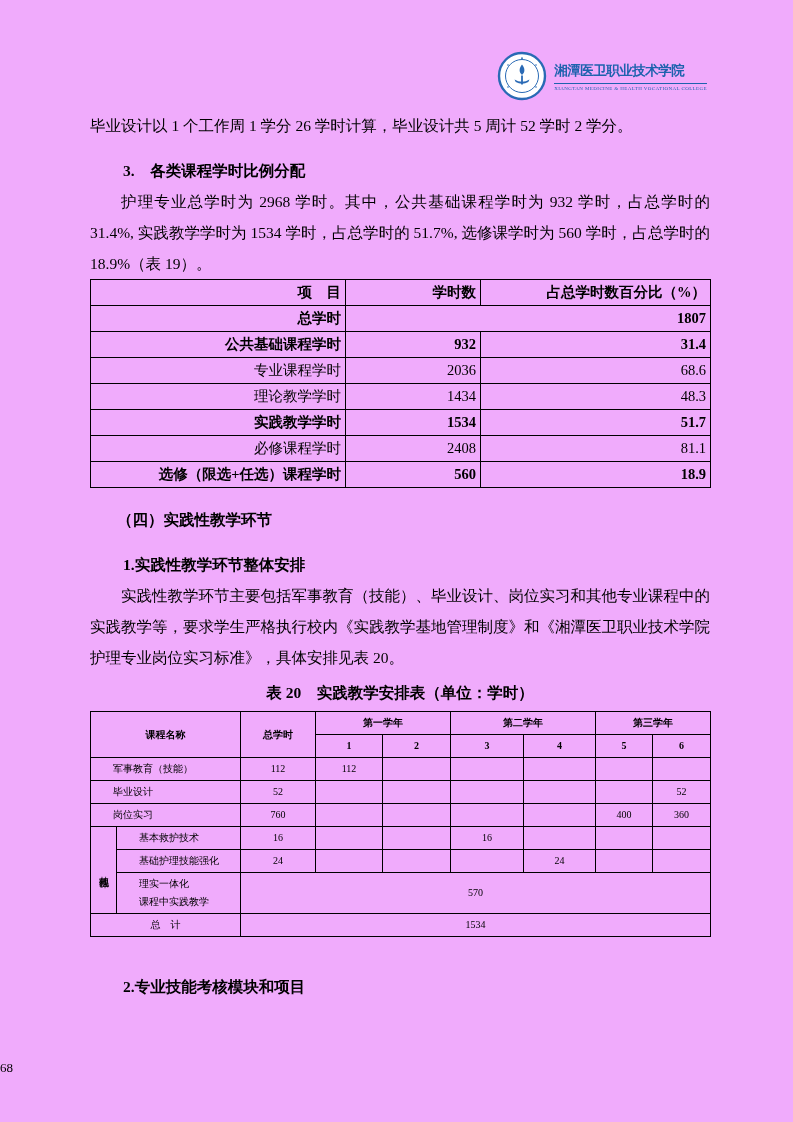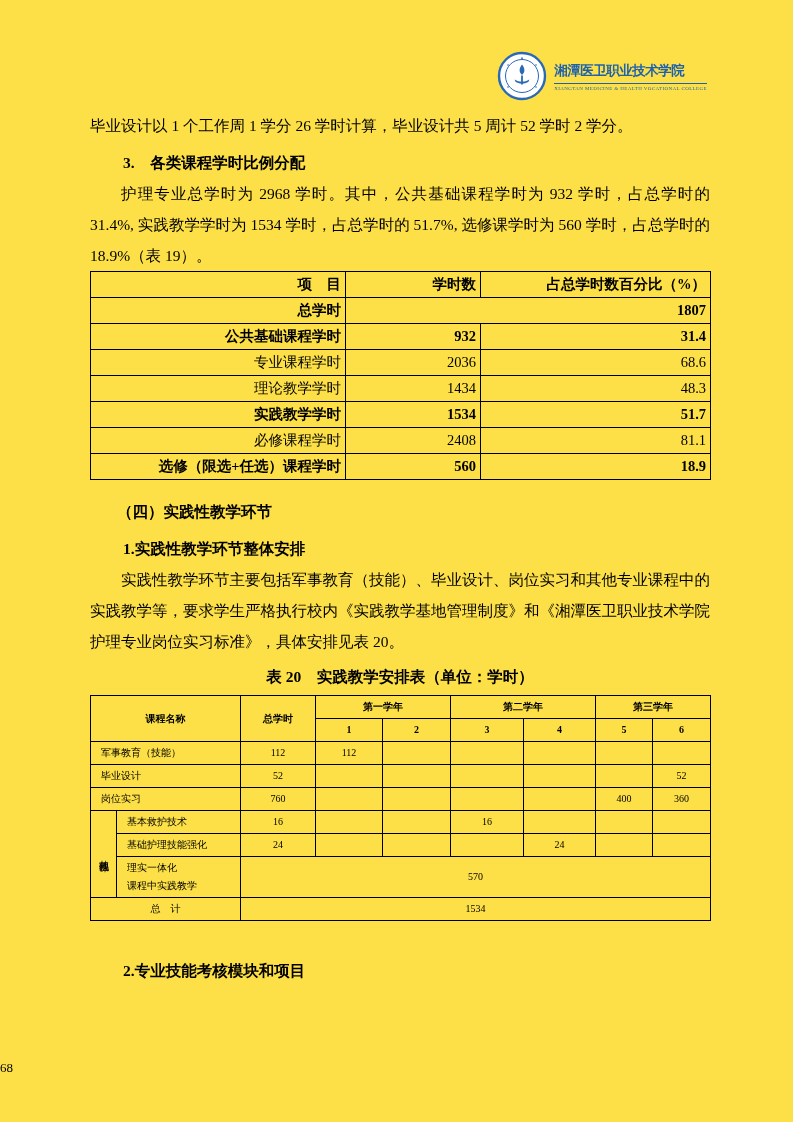"湘潭医卫职业技术学院" .page { background: #fde047 -> #f0abfc }
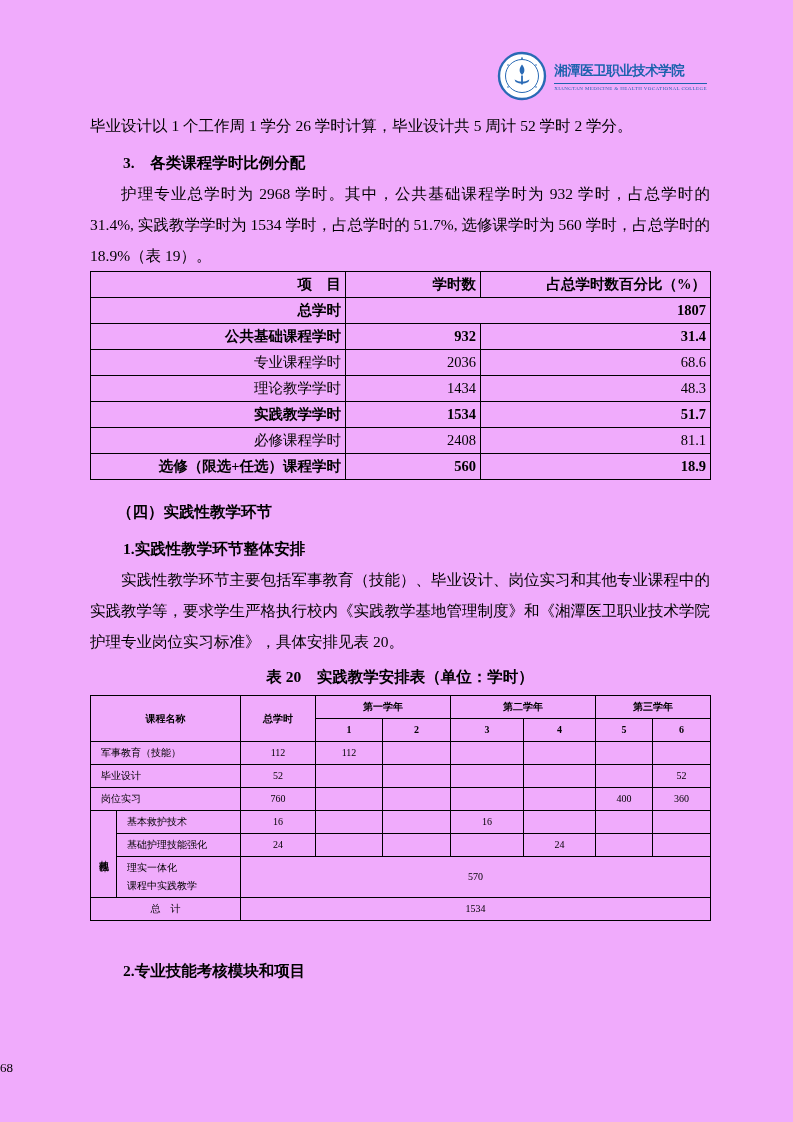"3. 各类课程学时比例分配" .mt1 { margin-top: 6px -> 14px }
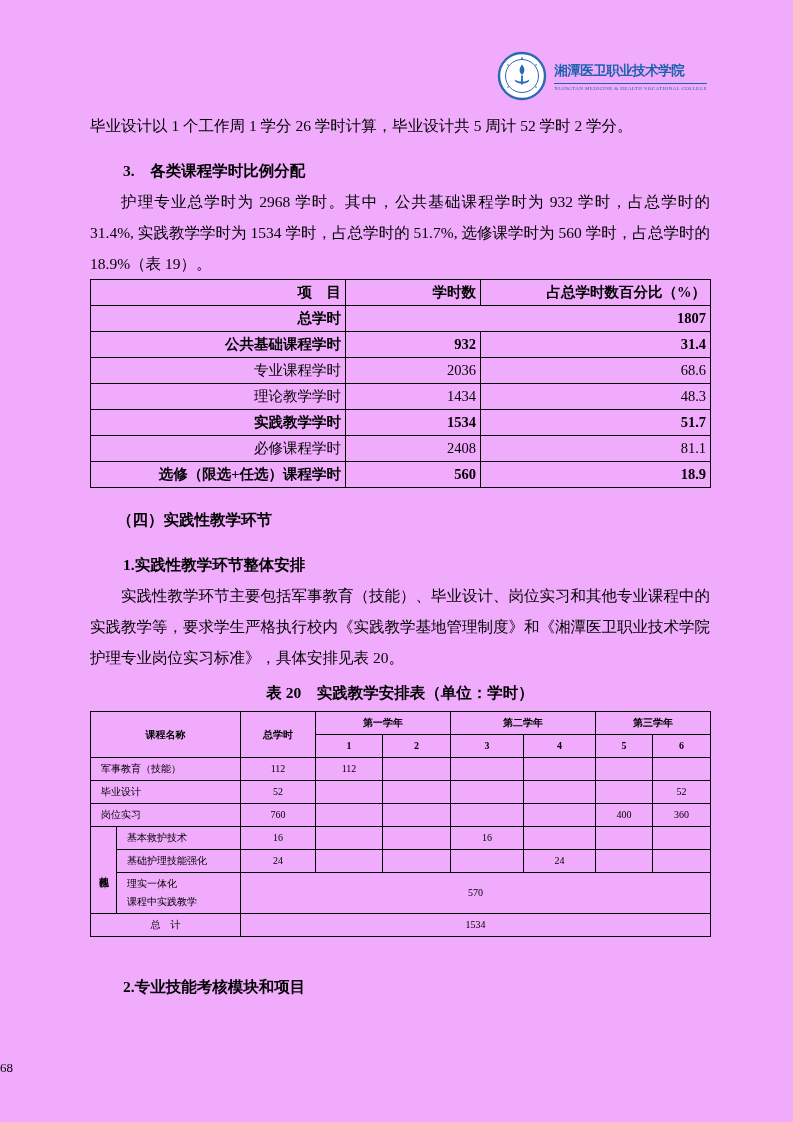"军事教育（技能）" .t20 td.name { padding-left: 10px -> 22px }
